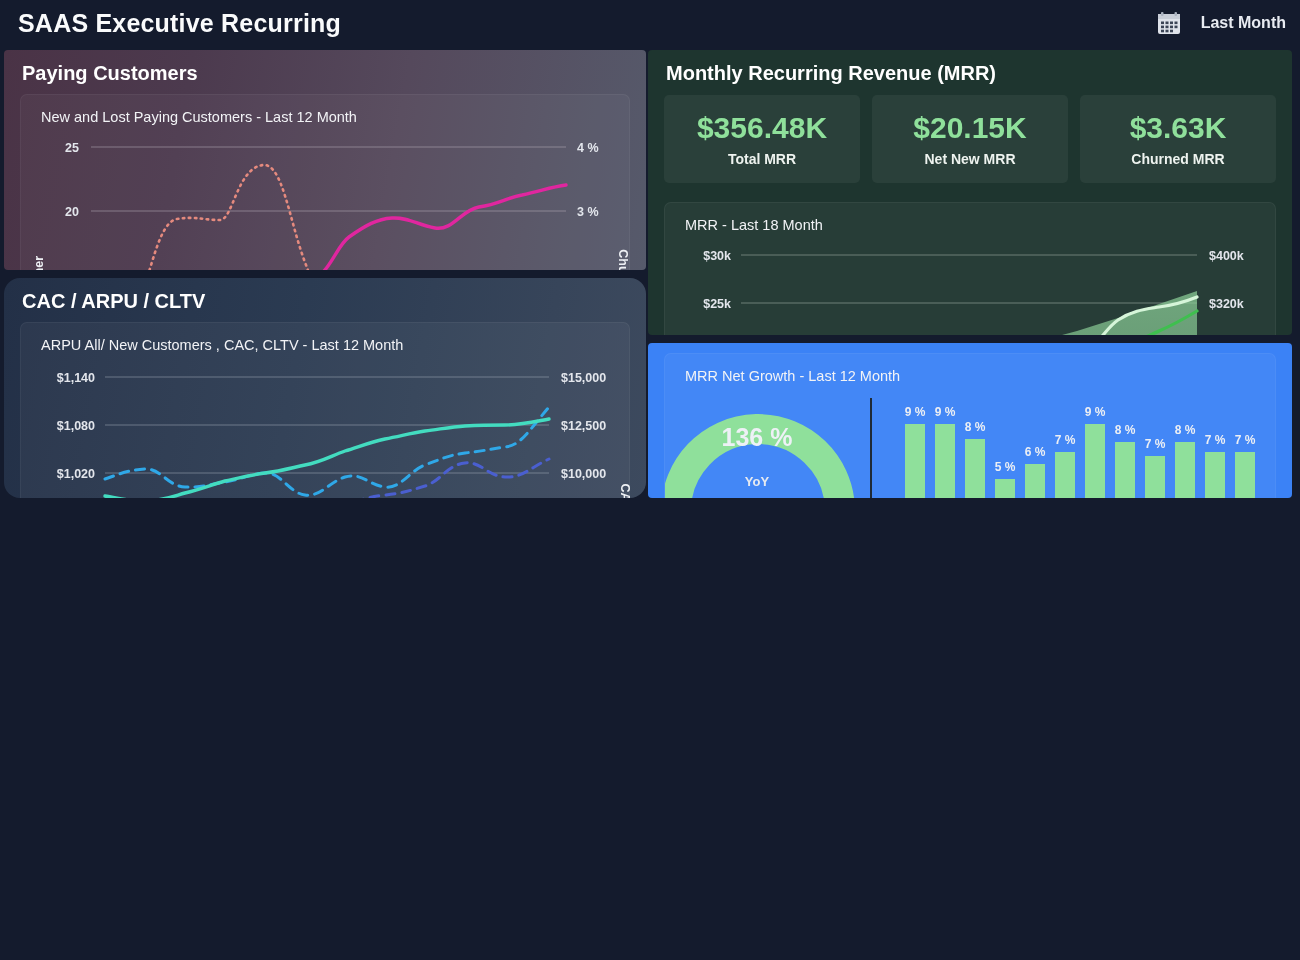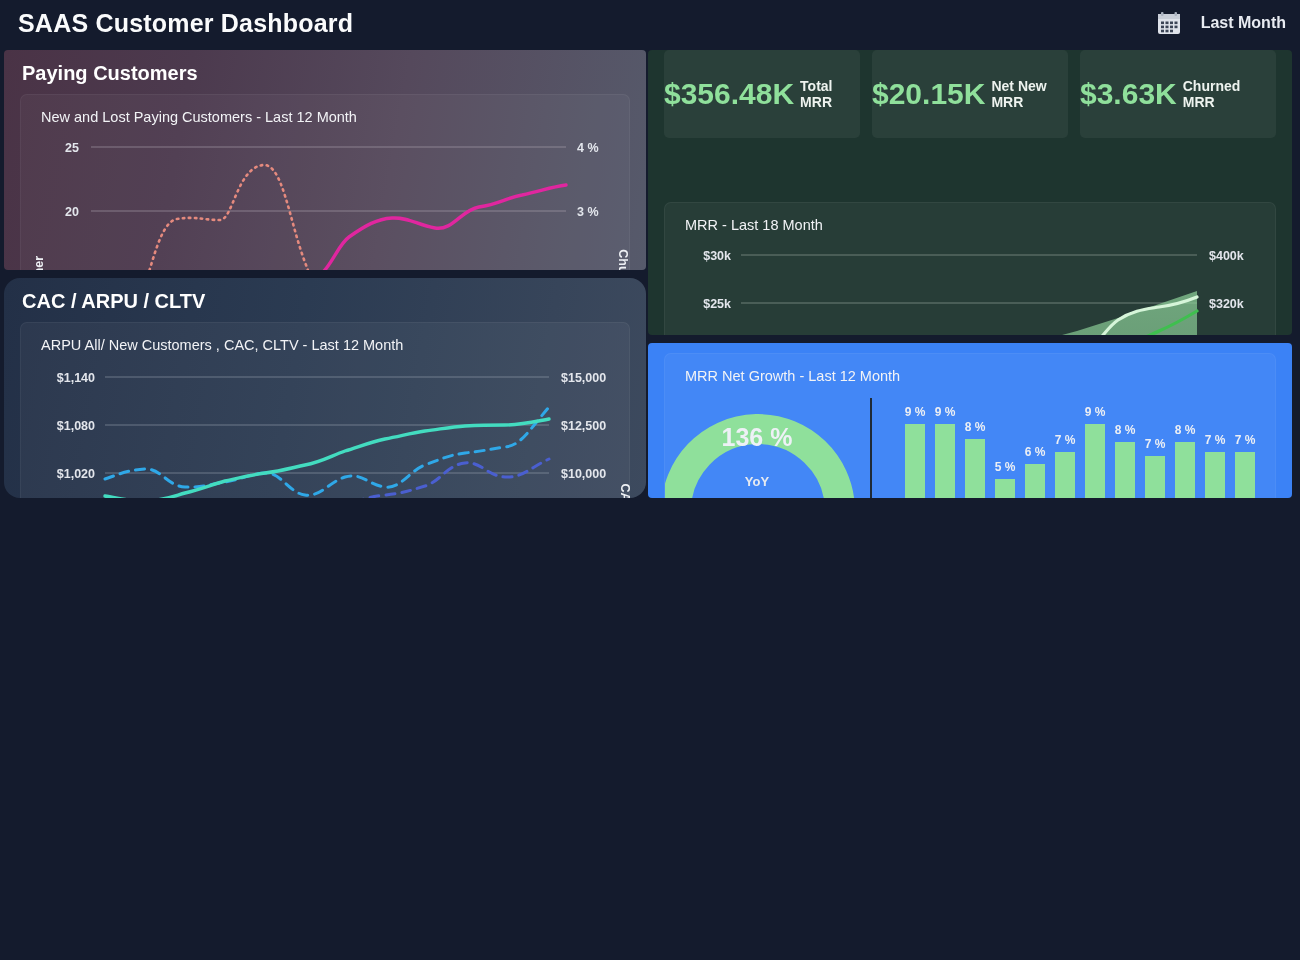"SAAS Customer Dashboard" div.app-title { text: Customer Dashboard -> Executive Recurring }
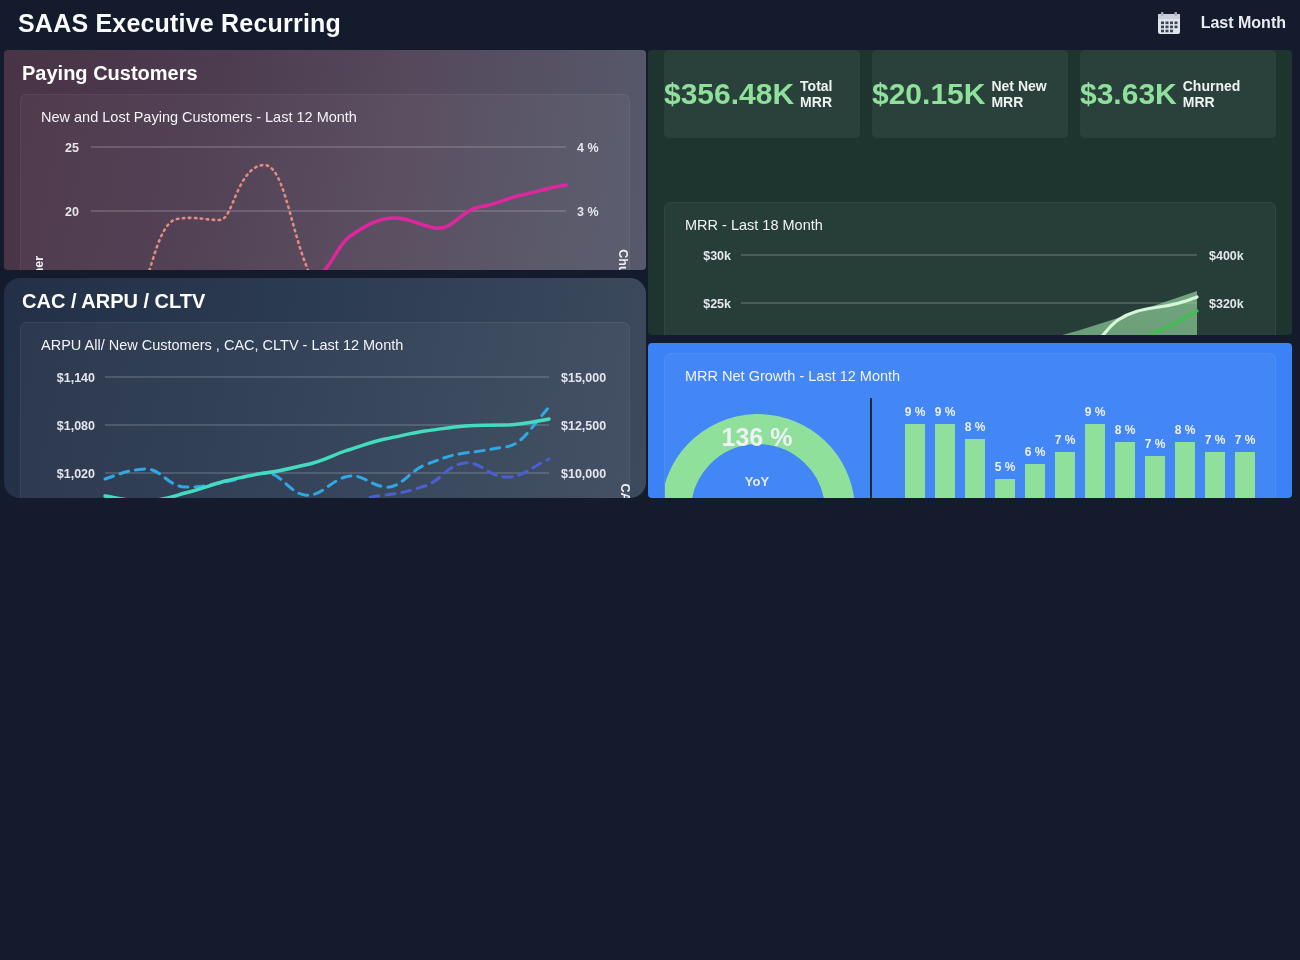"Monthly Recurring Revenue (MRR)" div.panel-title { html: none -> <div>Monthly Recurring Revenue (MRR)</div> }
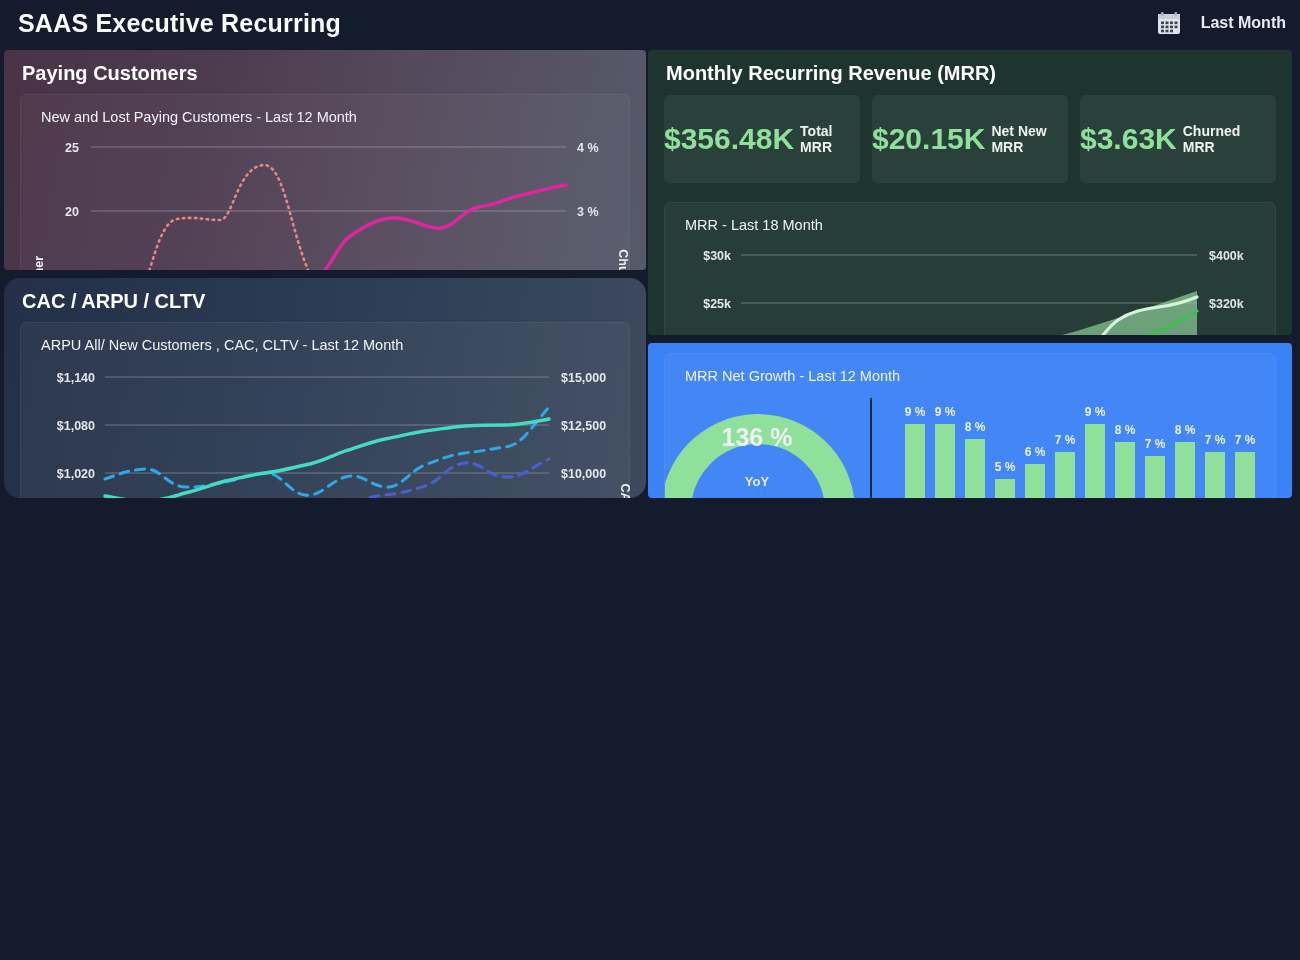"$356.48K" .kpi { flex-direction: row -> column }
